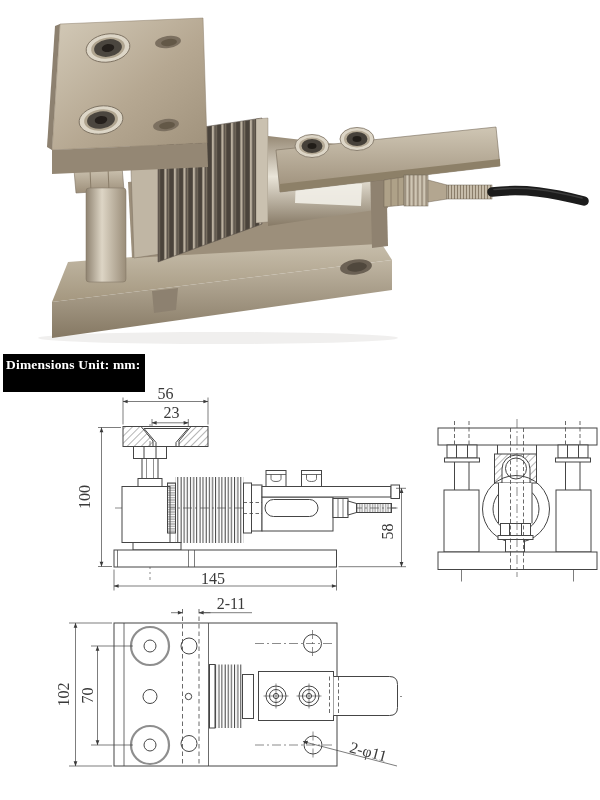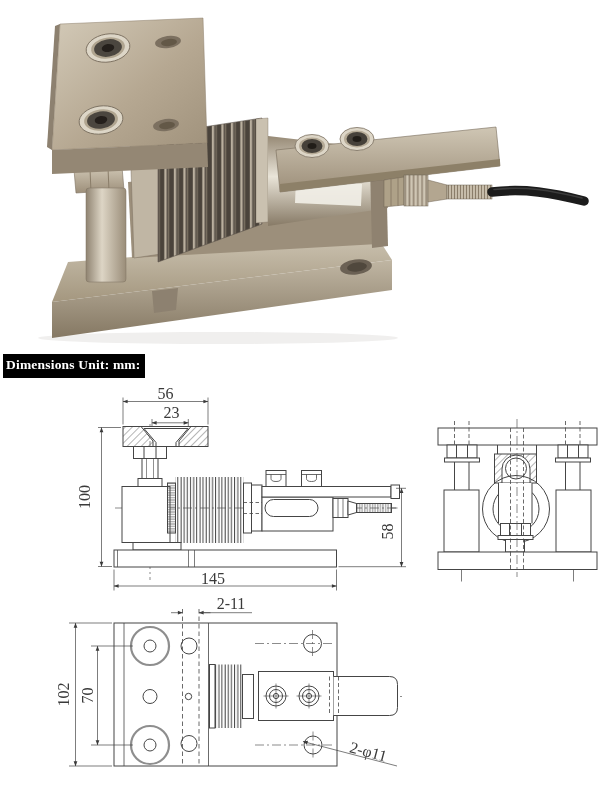"Dimensions Unit: mm:" .unit-label { padding: 0 4px 2px 3px -> 0 4px 16px 3px }
